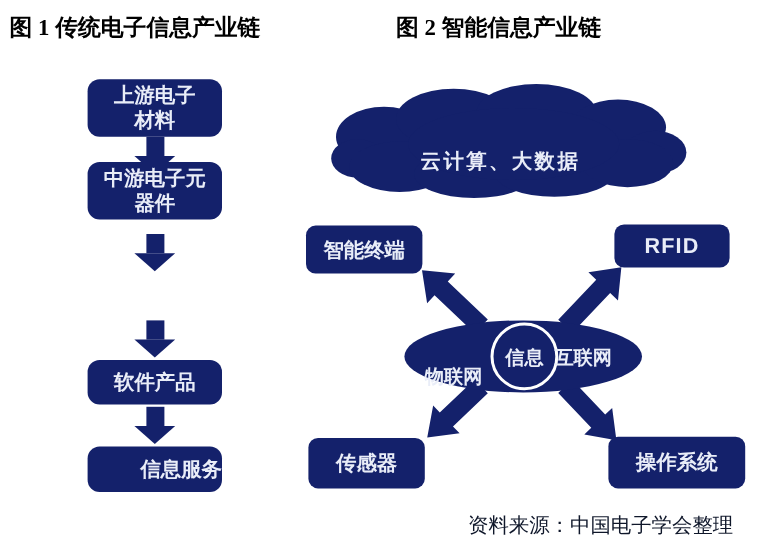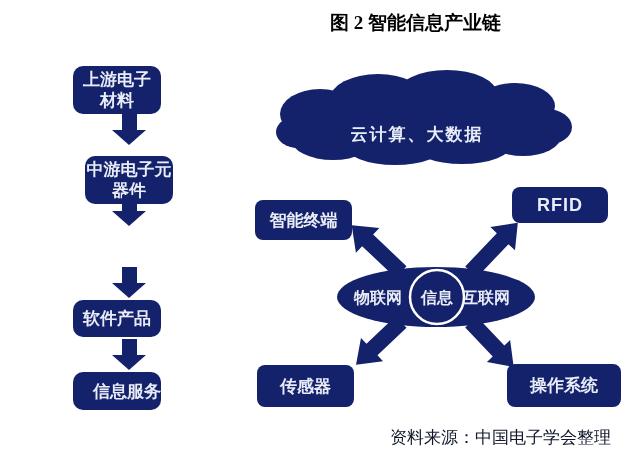"图 1 传统电子信息产业链" div.fig-title { html: none -> <div>图 1 传统电子信息产业链</div> }
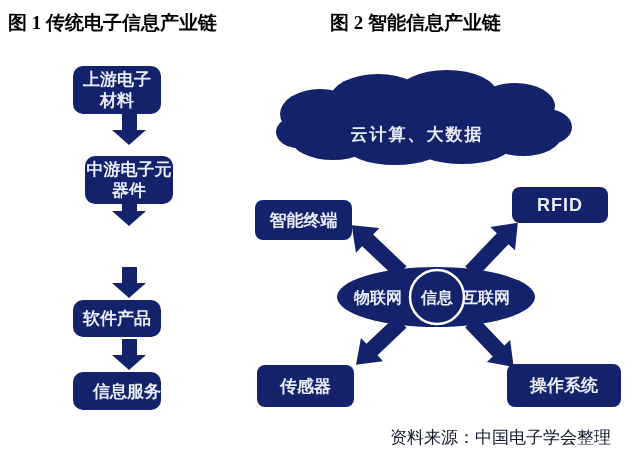"上游电子" .chain-box { width: 88px -> 112px }
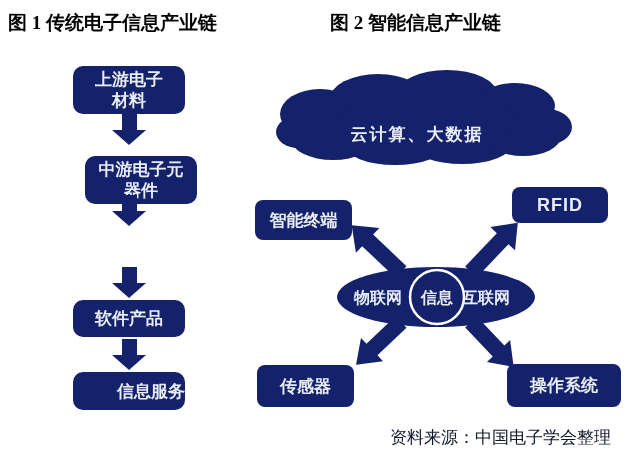"中游电子元" div.chain-box { margin-left: 12px -> none; top: 156px -> 135px }
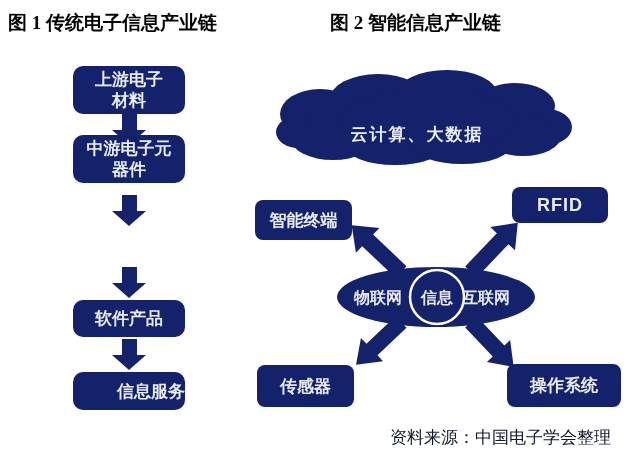"智能终端" #node-smart { margin-top: 12px -> none }
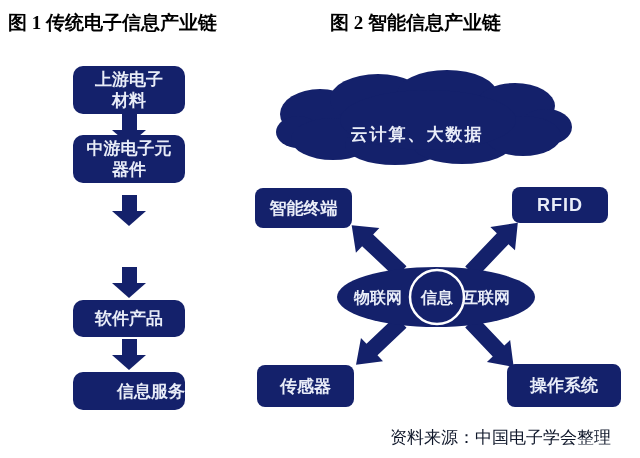"物联网" #hub-left { top: 288px -> 304px }
